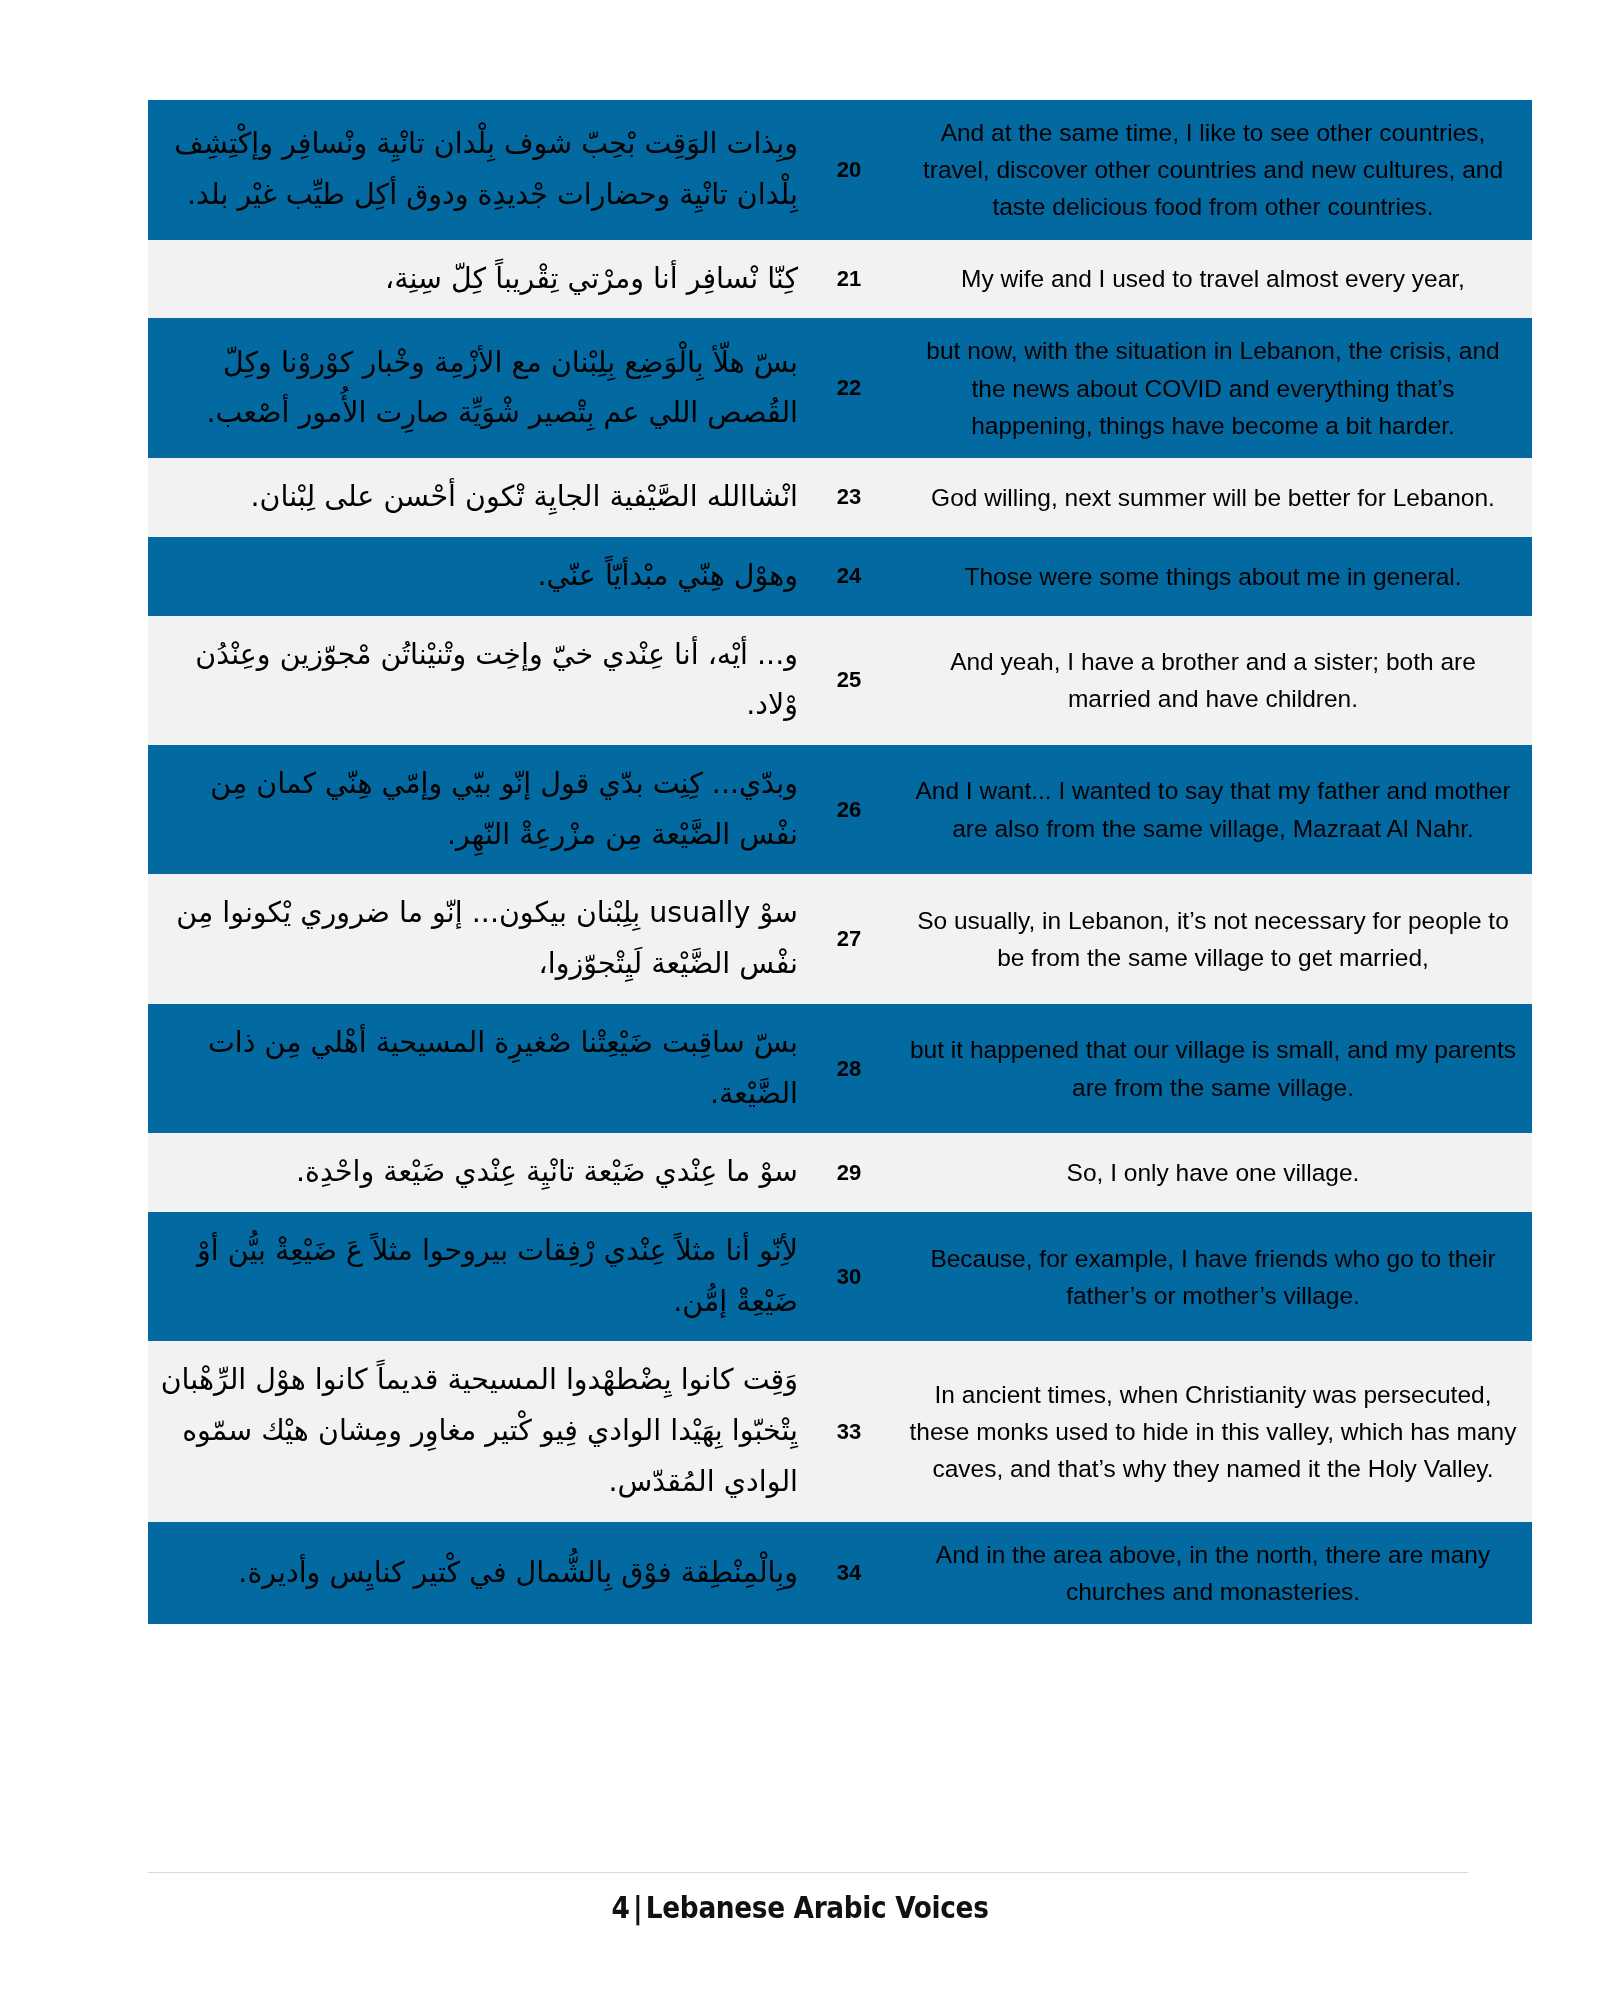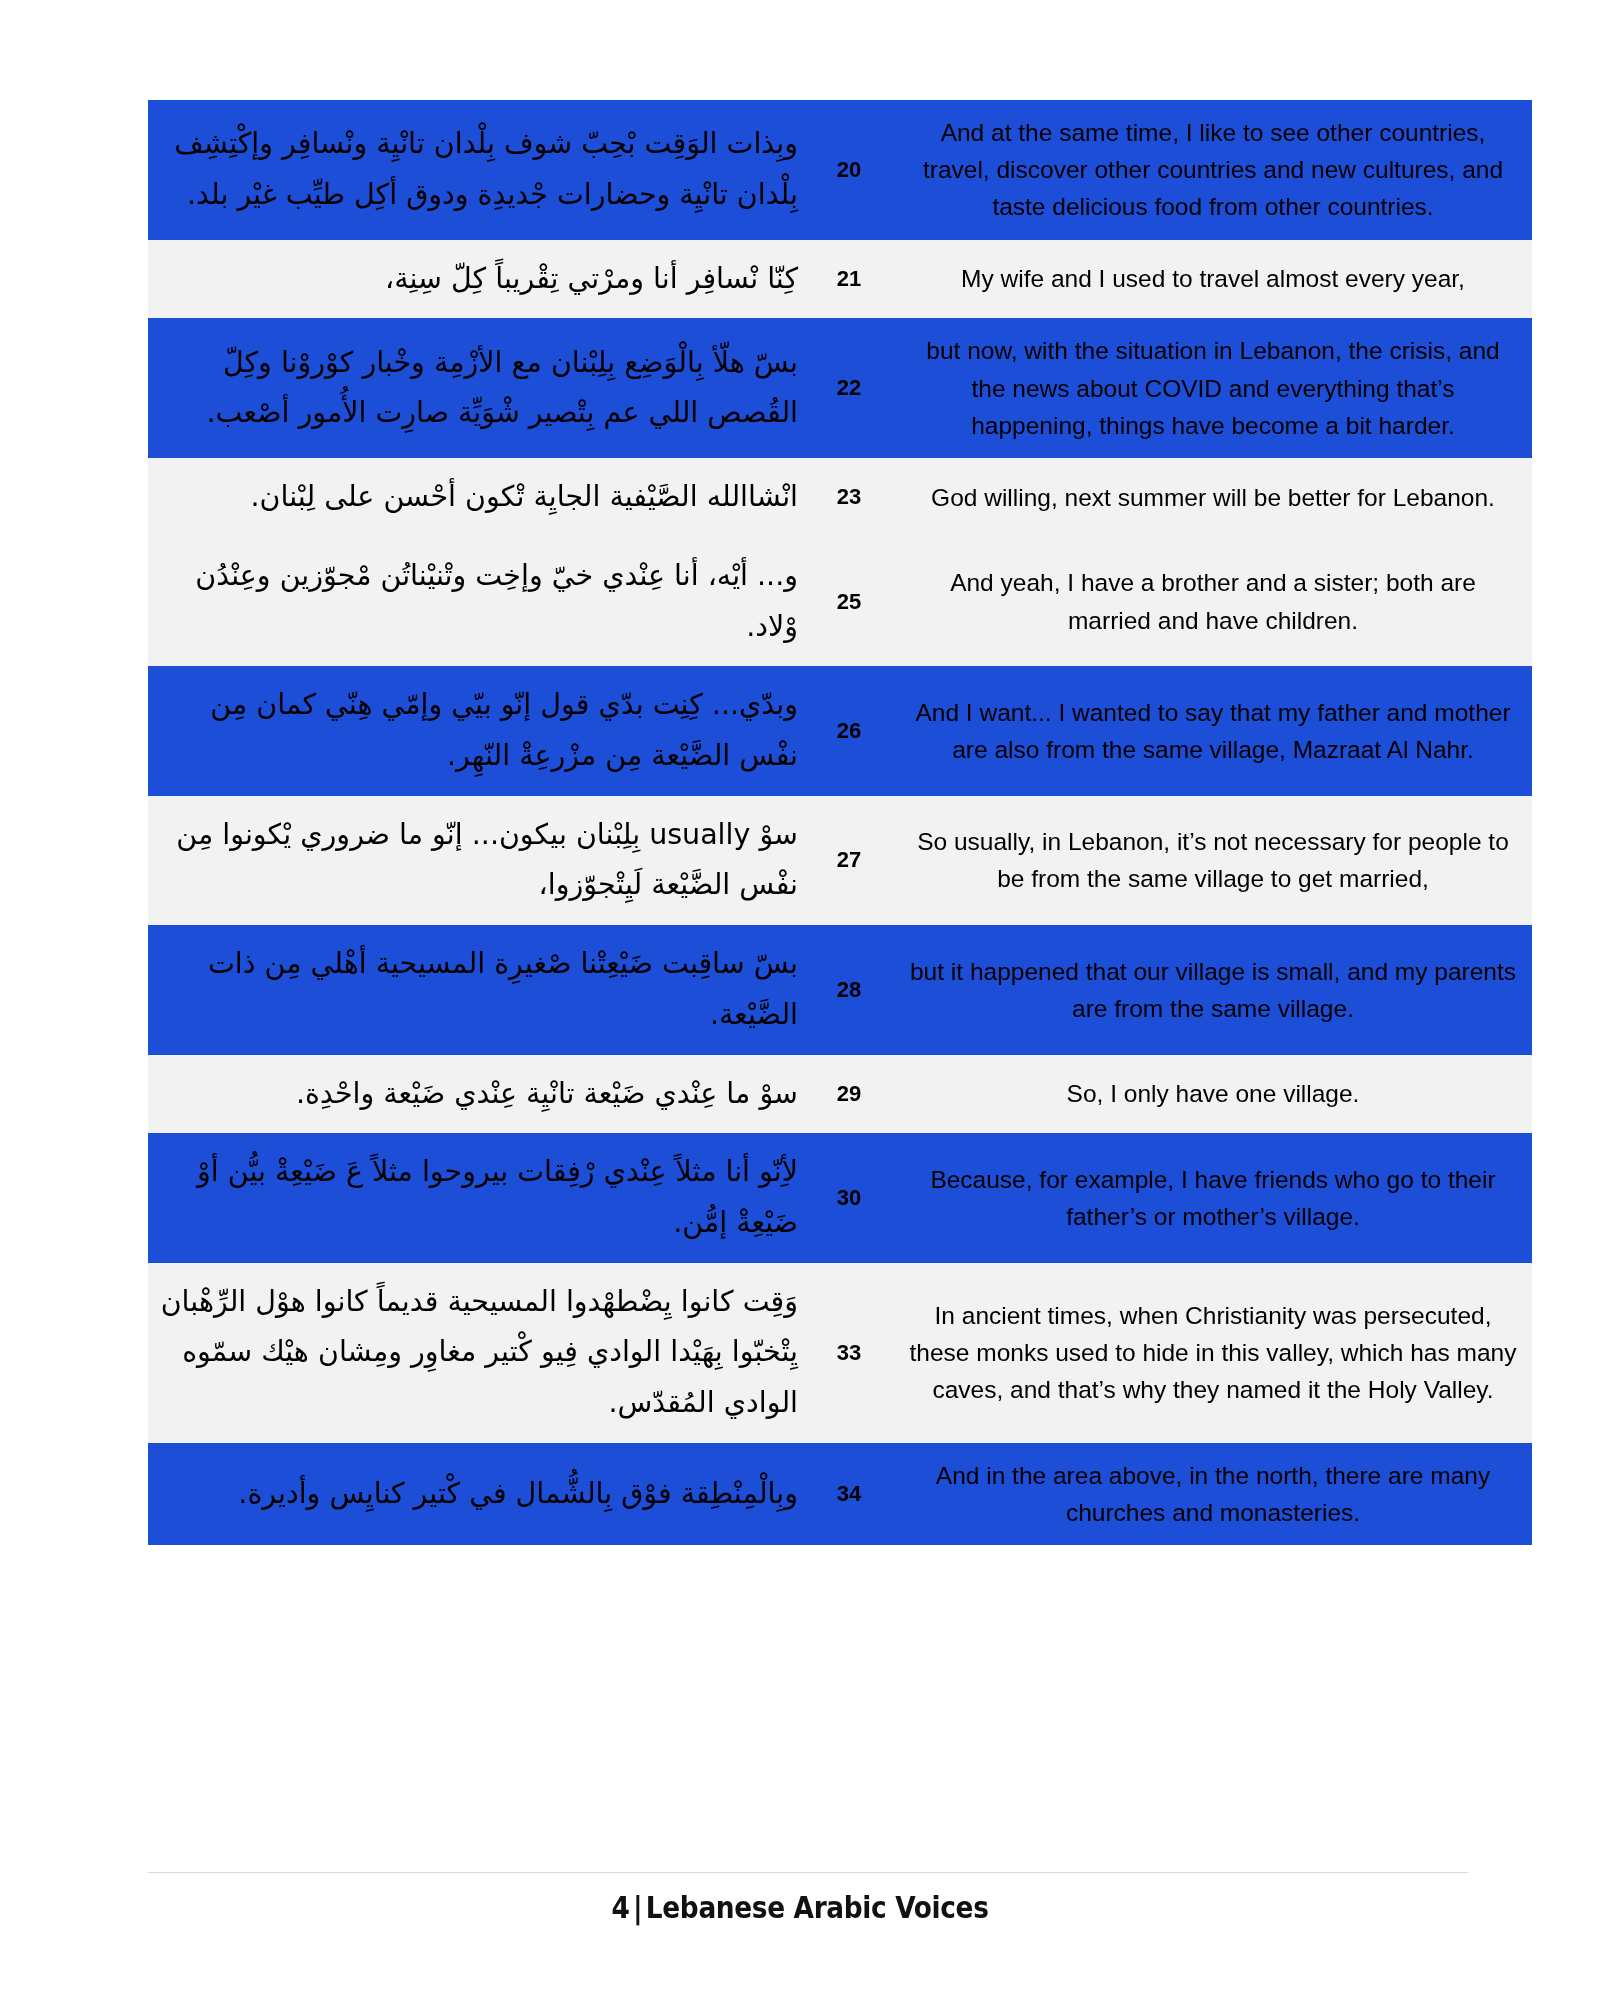"وبِذات الوَقِت بْحِبّ شوف بِلْدان" .transcript tr.plain { background: #1d4ed8 -> #0369a1 }
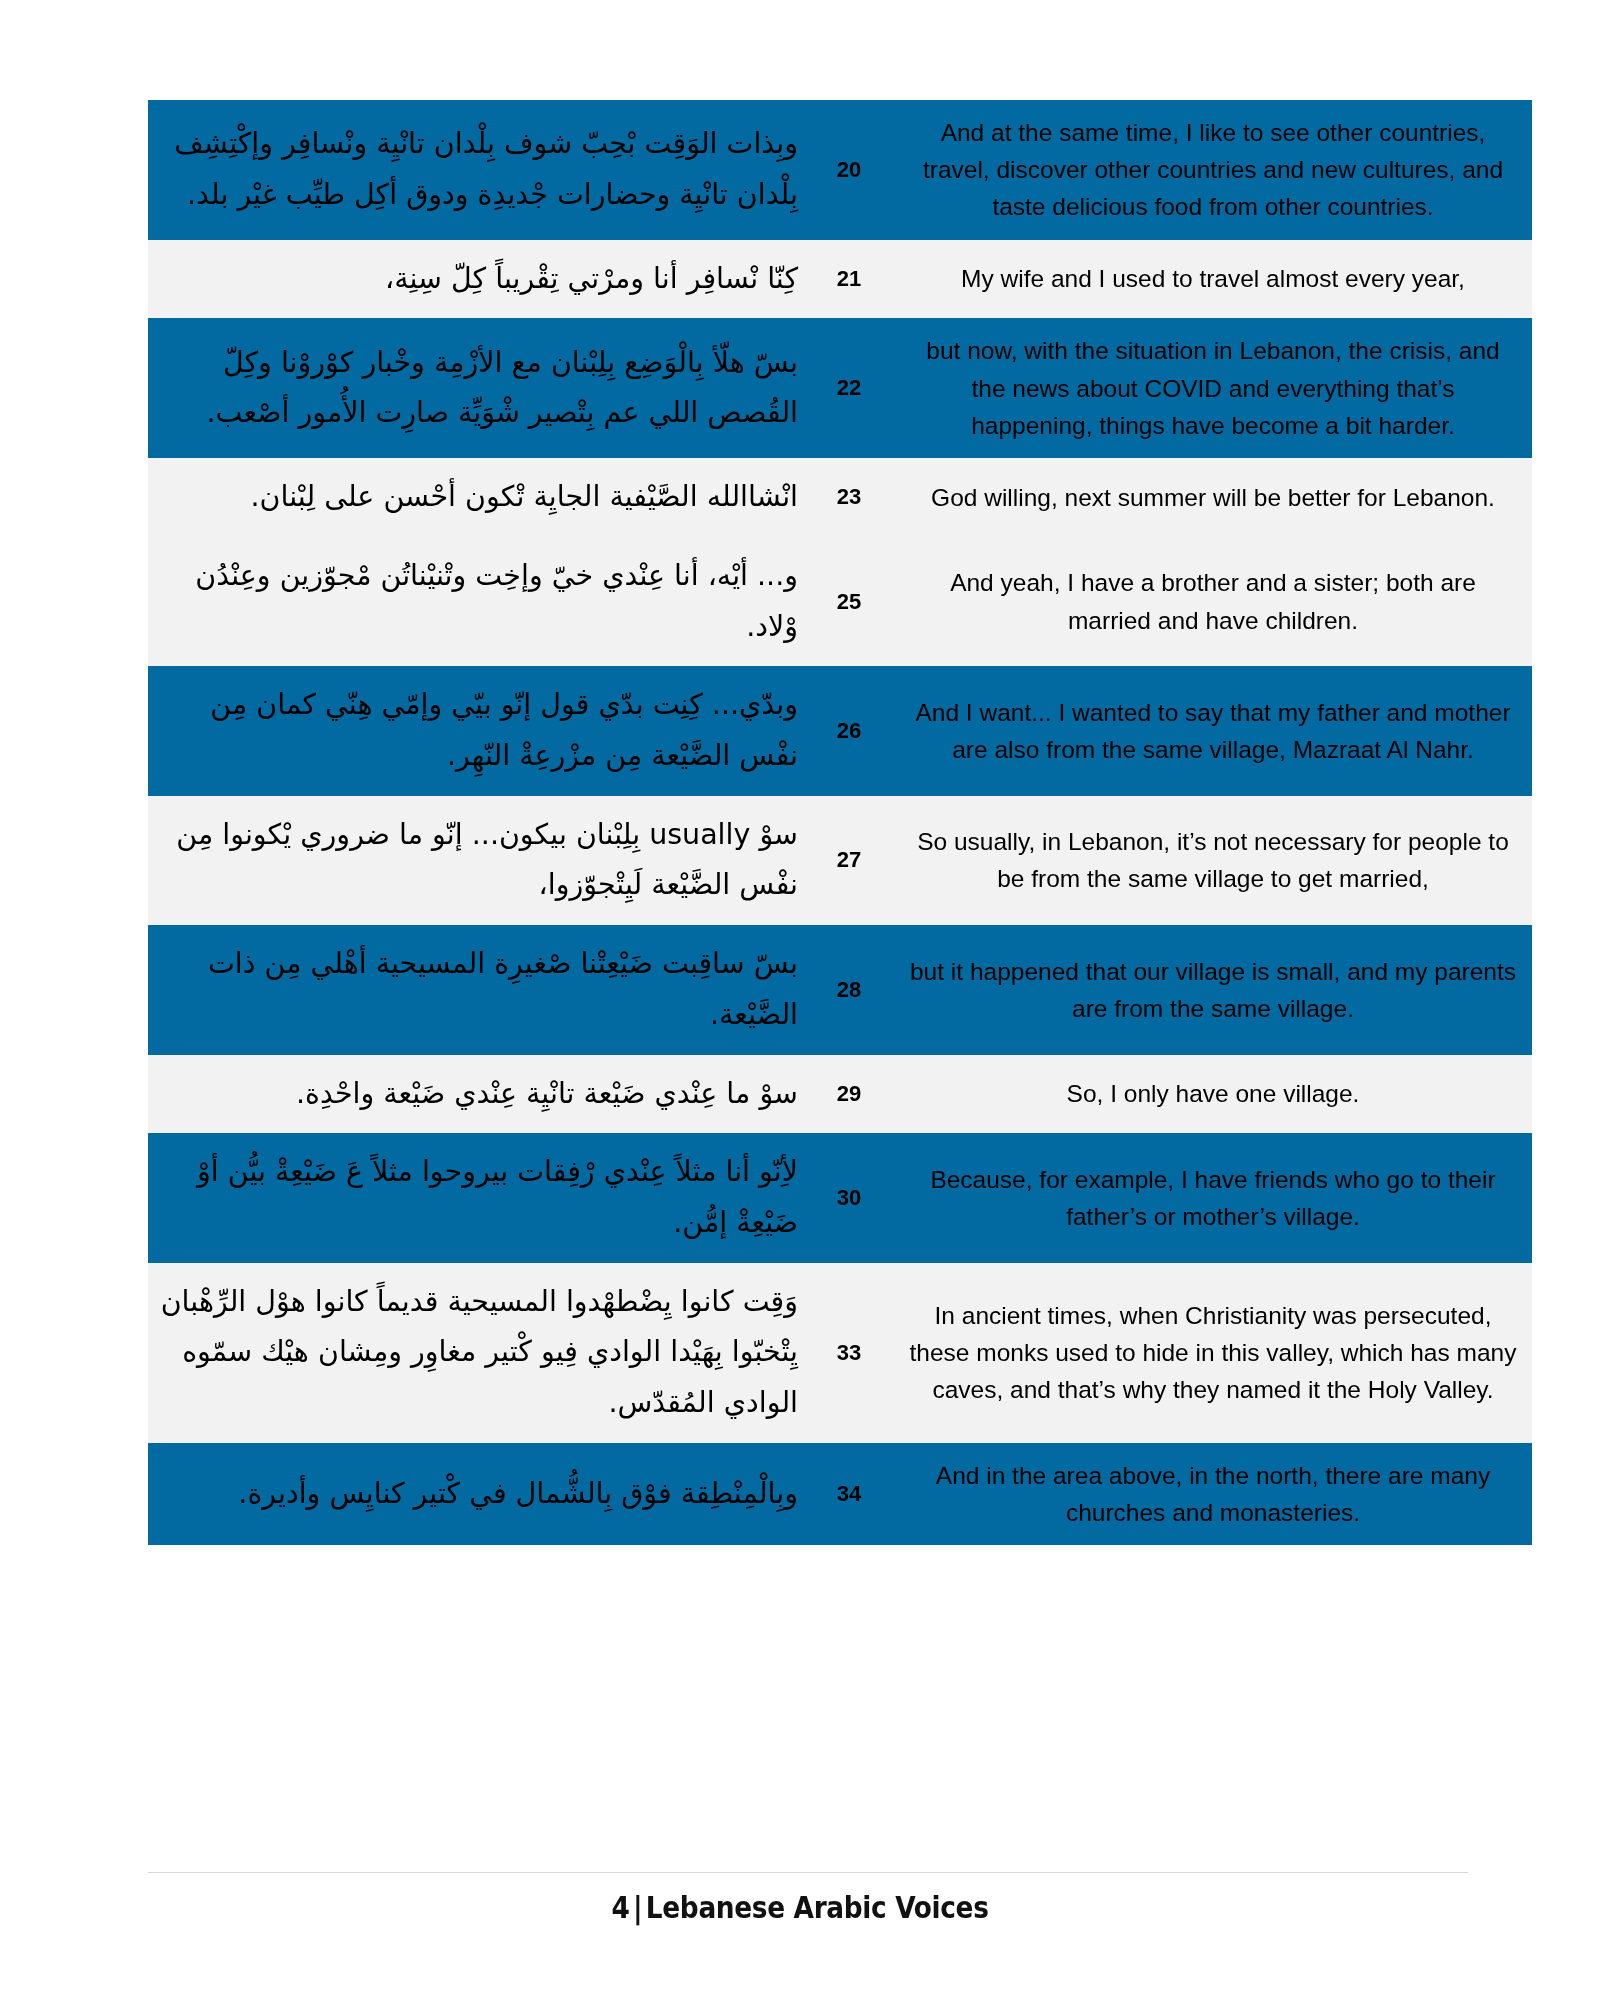"وهوْل هِنّي مبْدأيّاً عنّي." tr.plain { html: none -> <tr> <td>وهوْل هِنّي مبْدأيّاً عنّي.</td> <td>24</td> <td>Those were some things about me in general.</td> </tr> }
